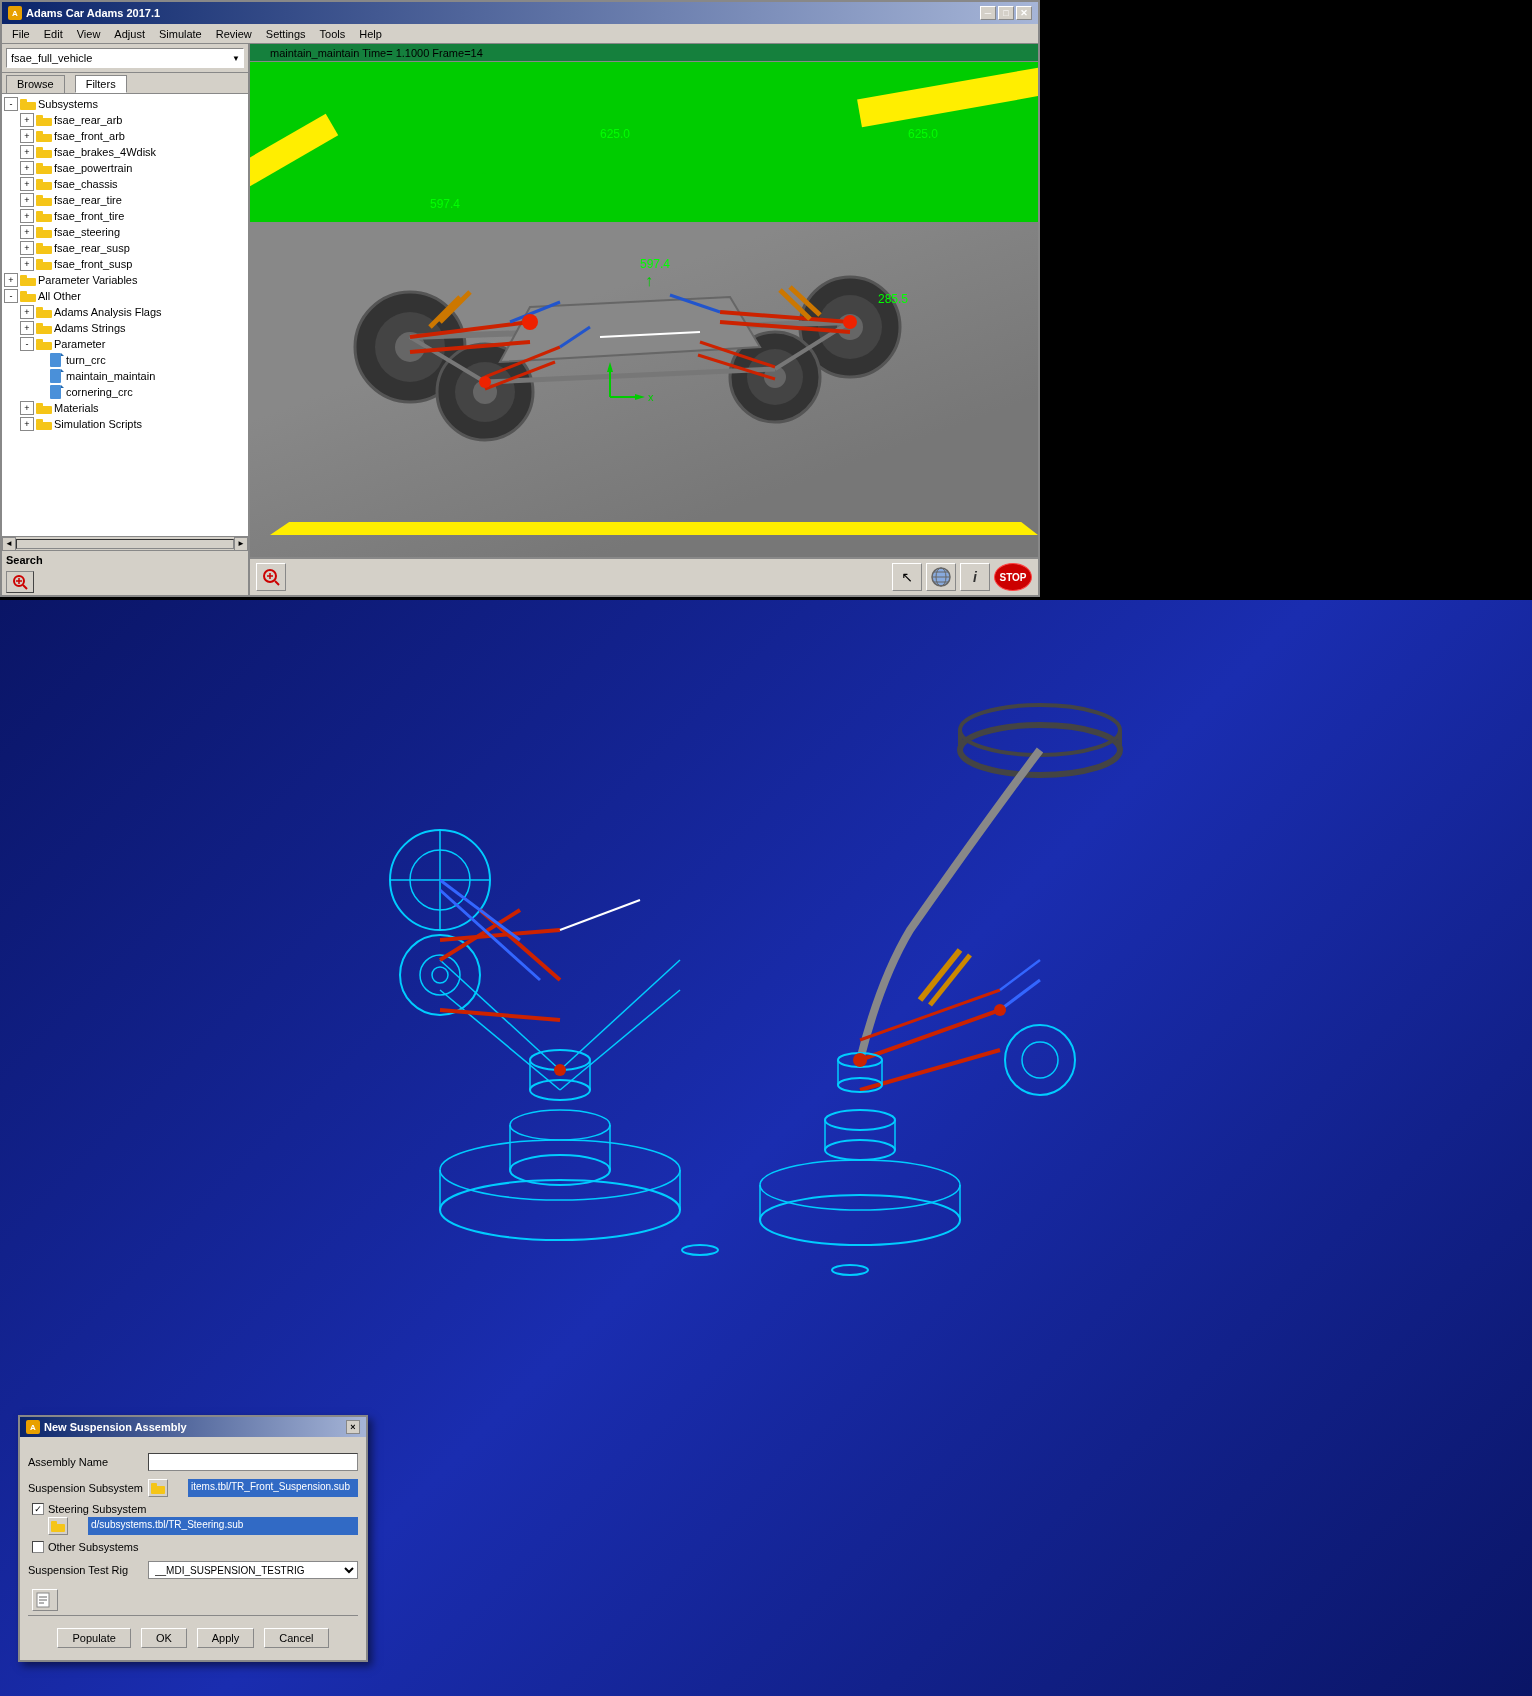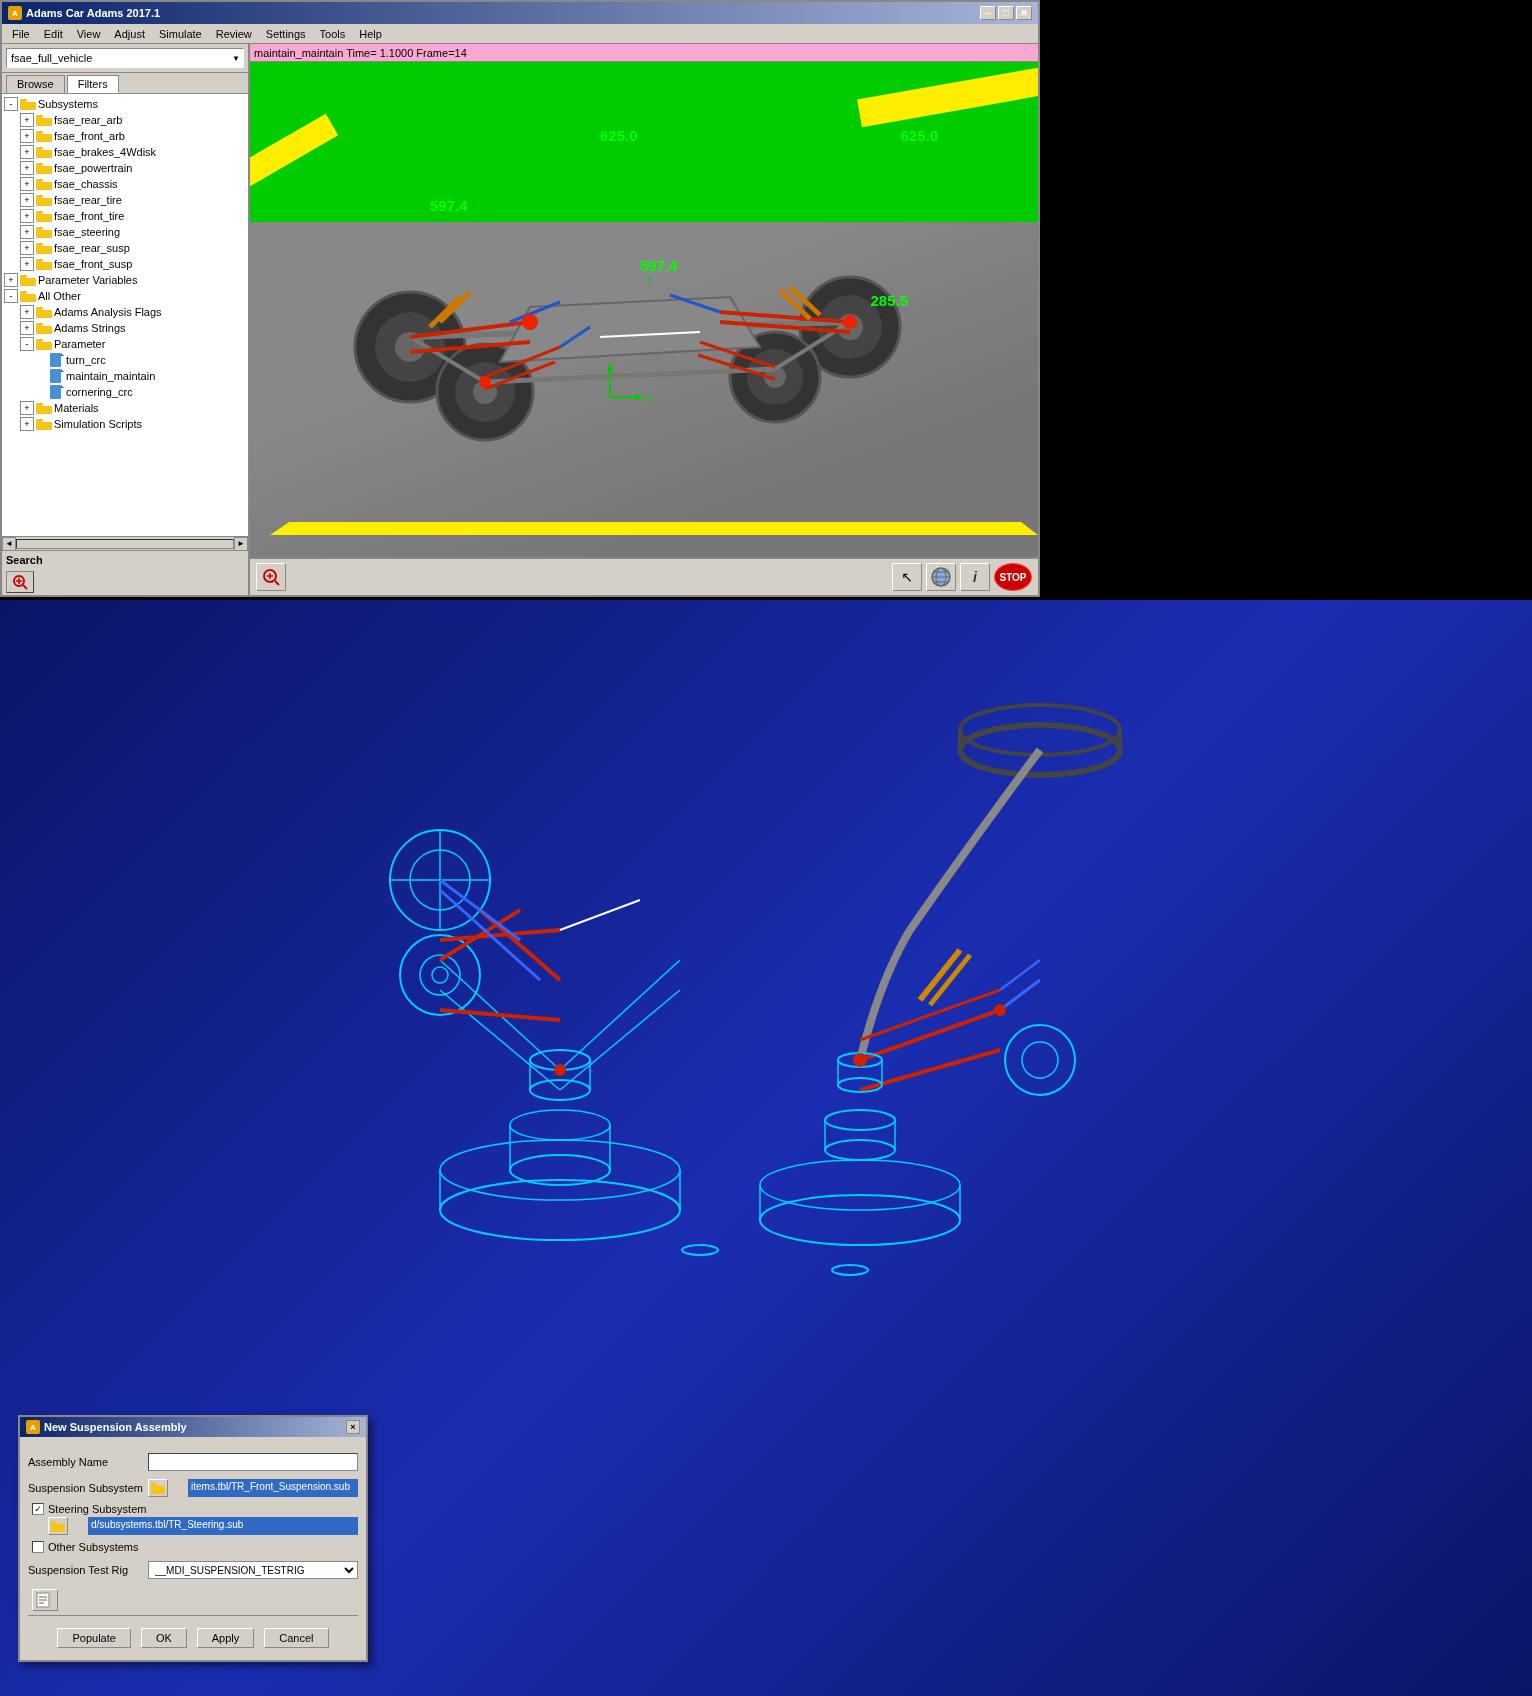"maintain_maintain Time= 1.1000 Frame=14" .viewport-header { background: #f9a8d4 -> #15803d; padding: 0 4px -> 0 20px }
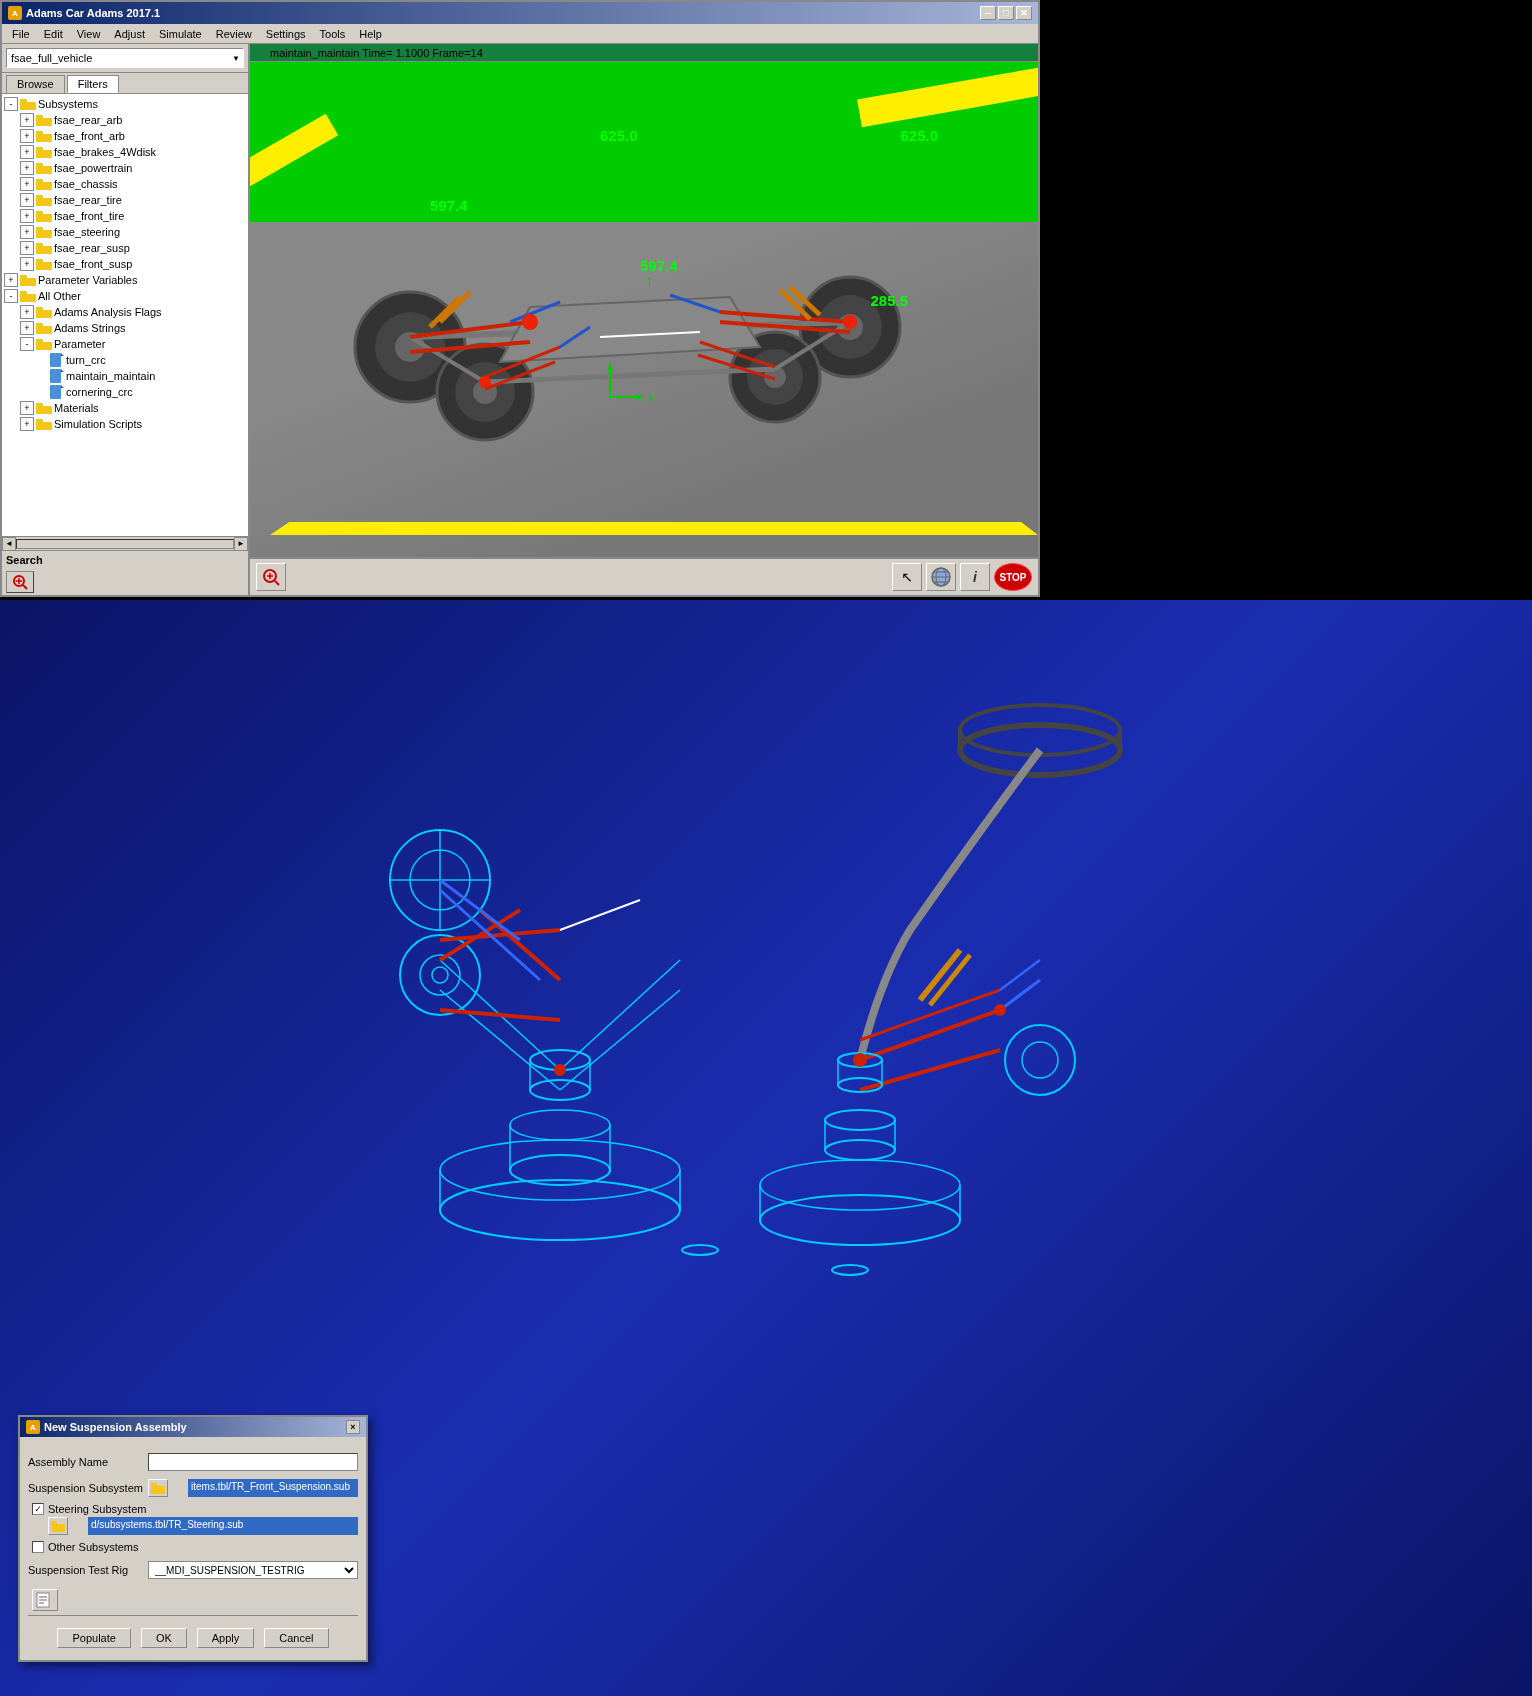"Browse" .tab { margin-right: 2px -> 10px }
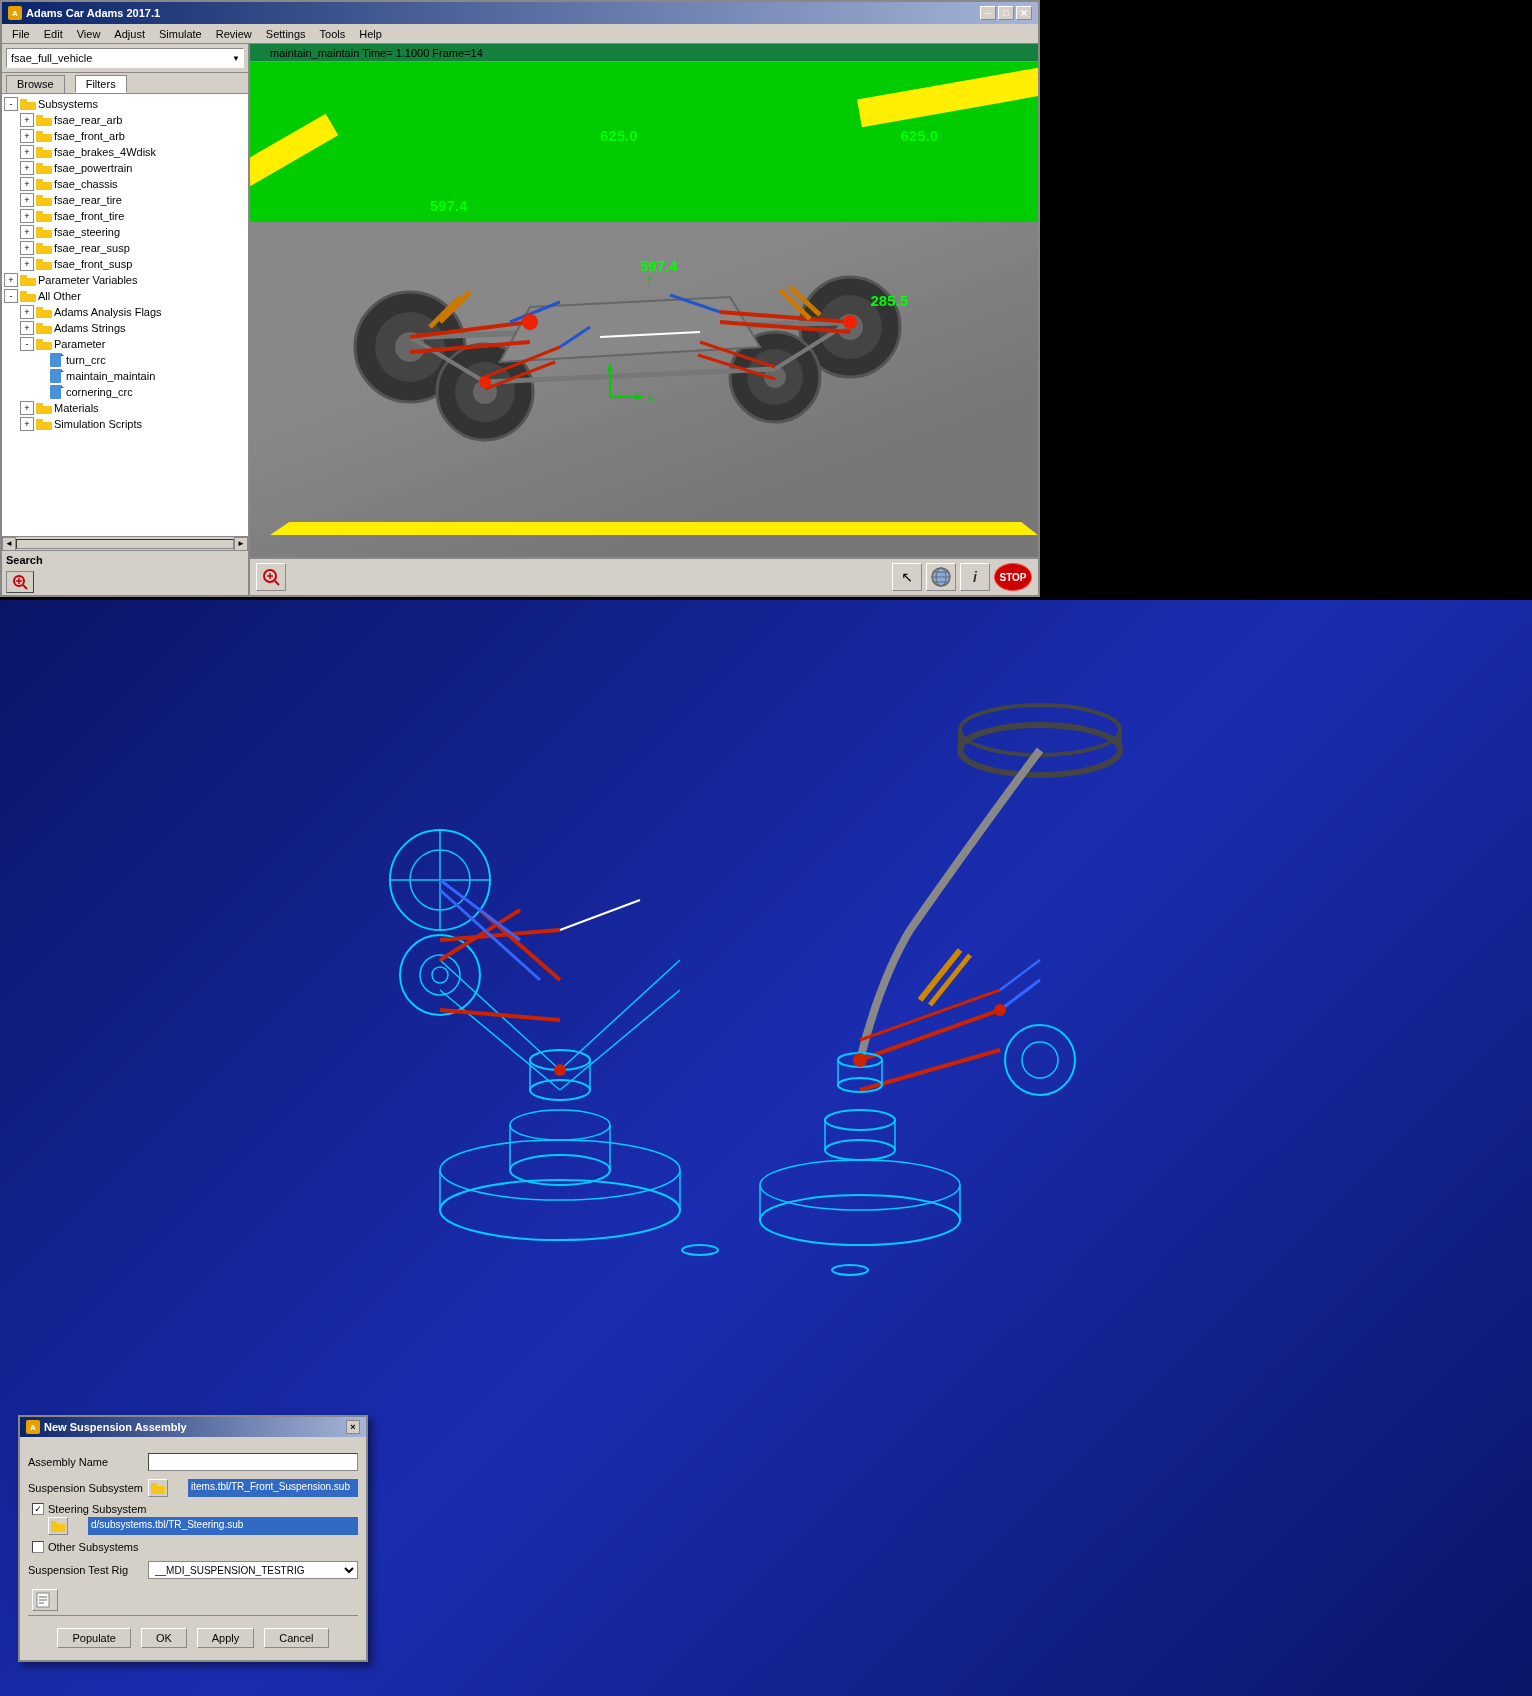"625.0" .annotation { font-size: 15px -> 12px; font-weight: bold -> normal }
